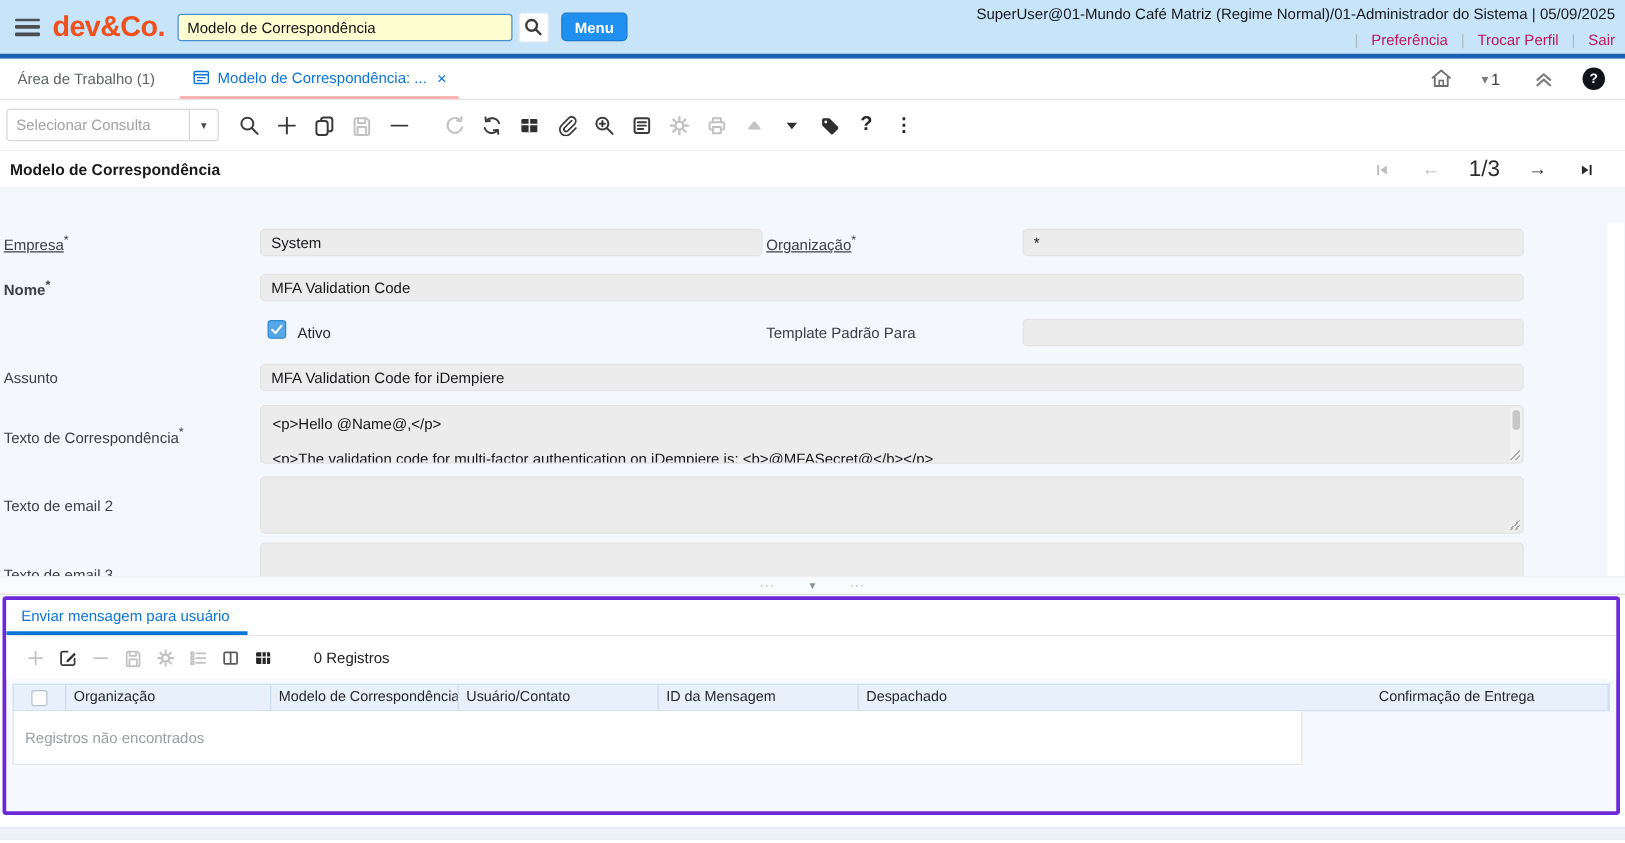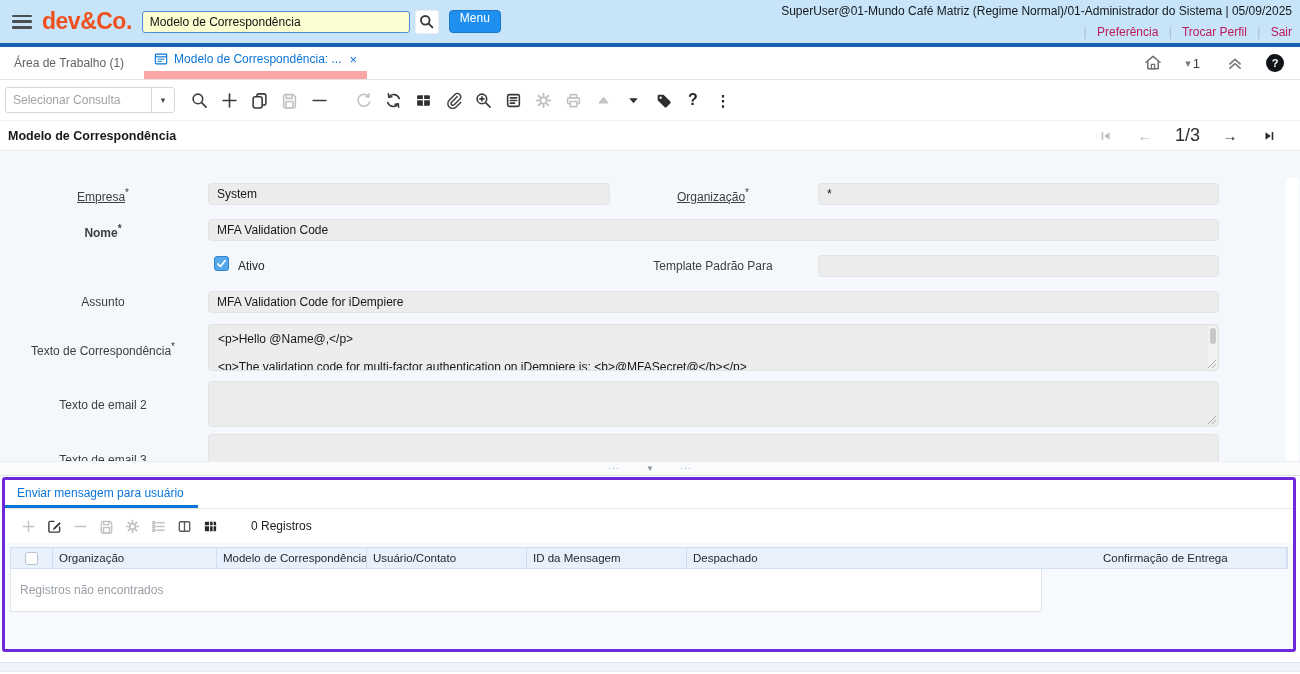"Menu" .menubtn { align-items: none -> center; font-weight: none -> bold }
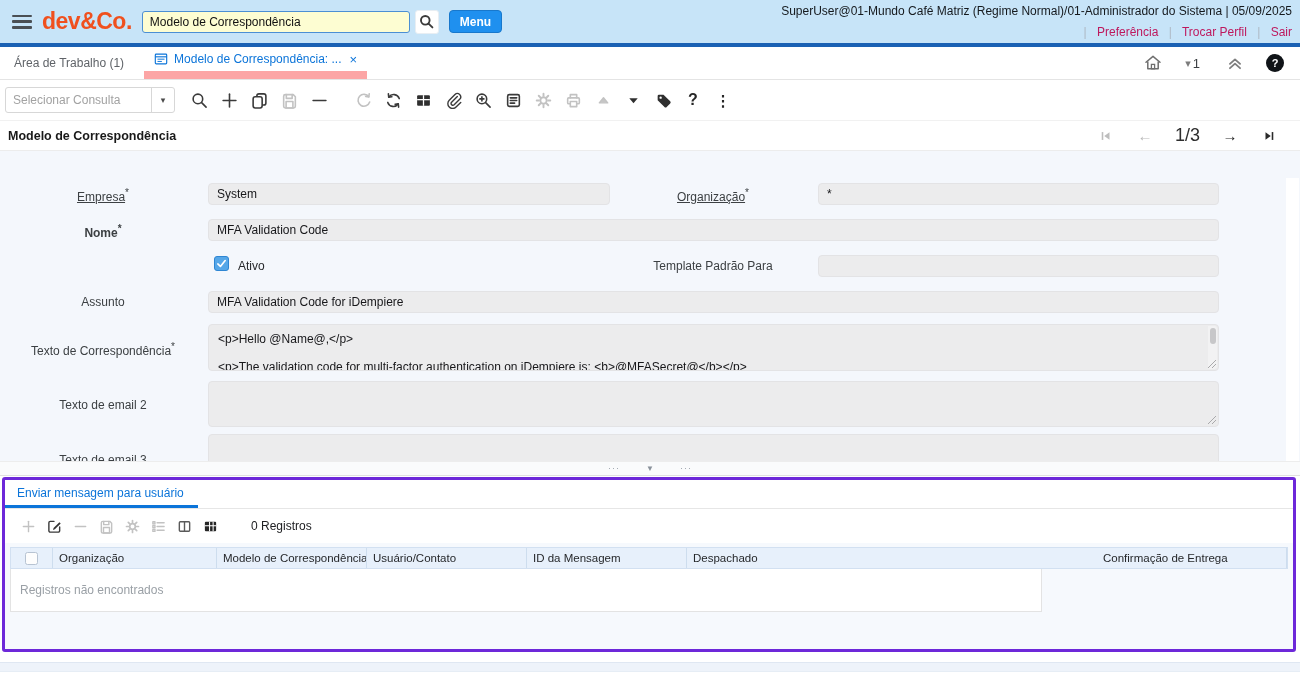"Modelo de Correspondência: ..." .atab { border-bottom: 8px solid #fca5a5 -> 2px solid #fca5a5 }
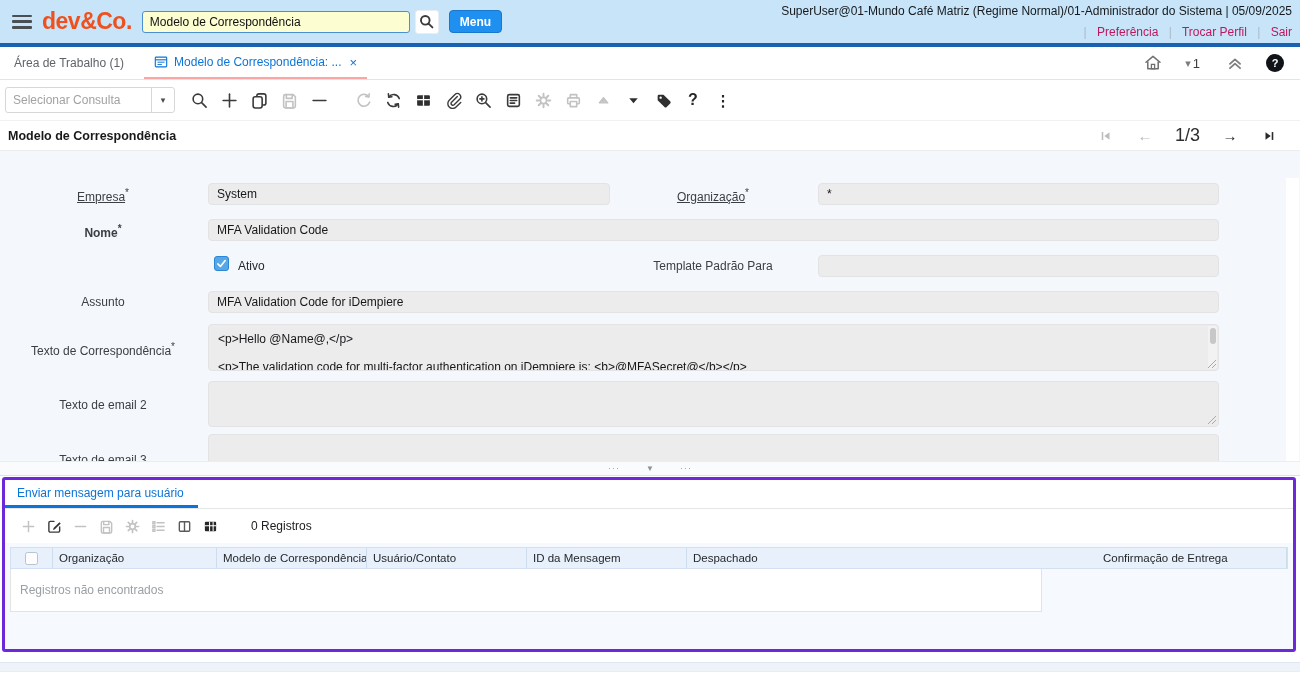"Empresa*" .lbl { text-align: center -> left }
